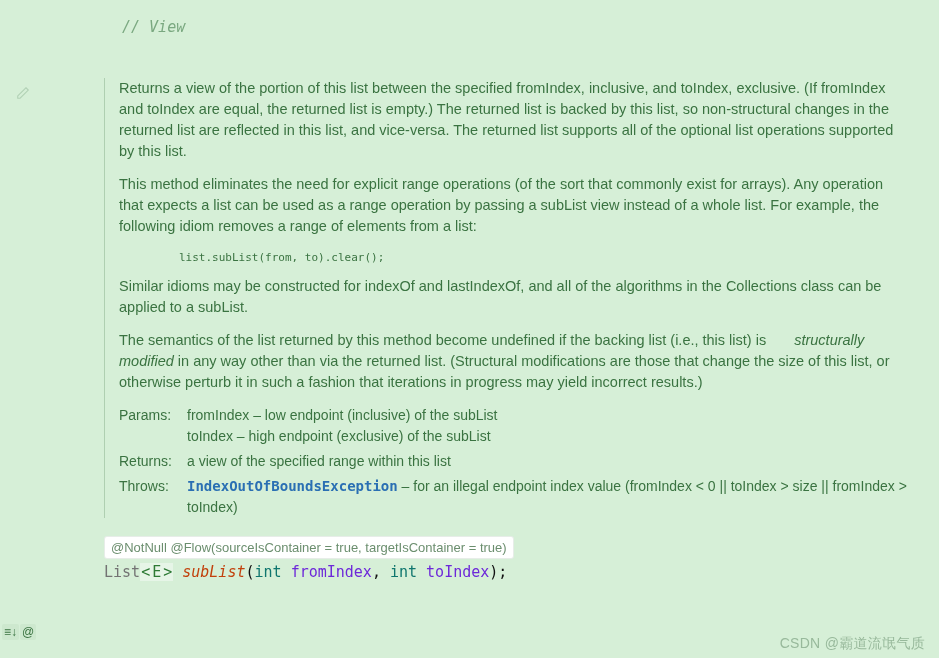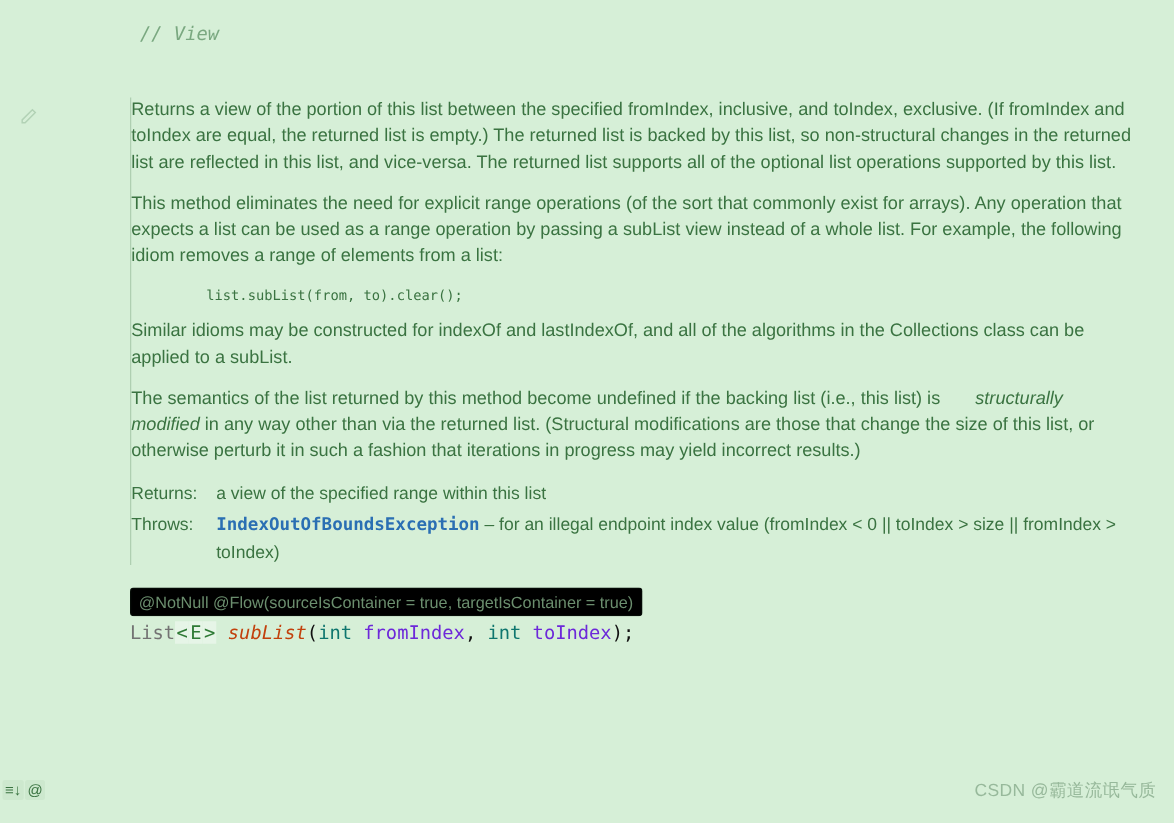"// View" .comment { margin-left: 8px -> 18px }
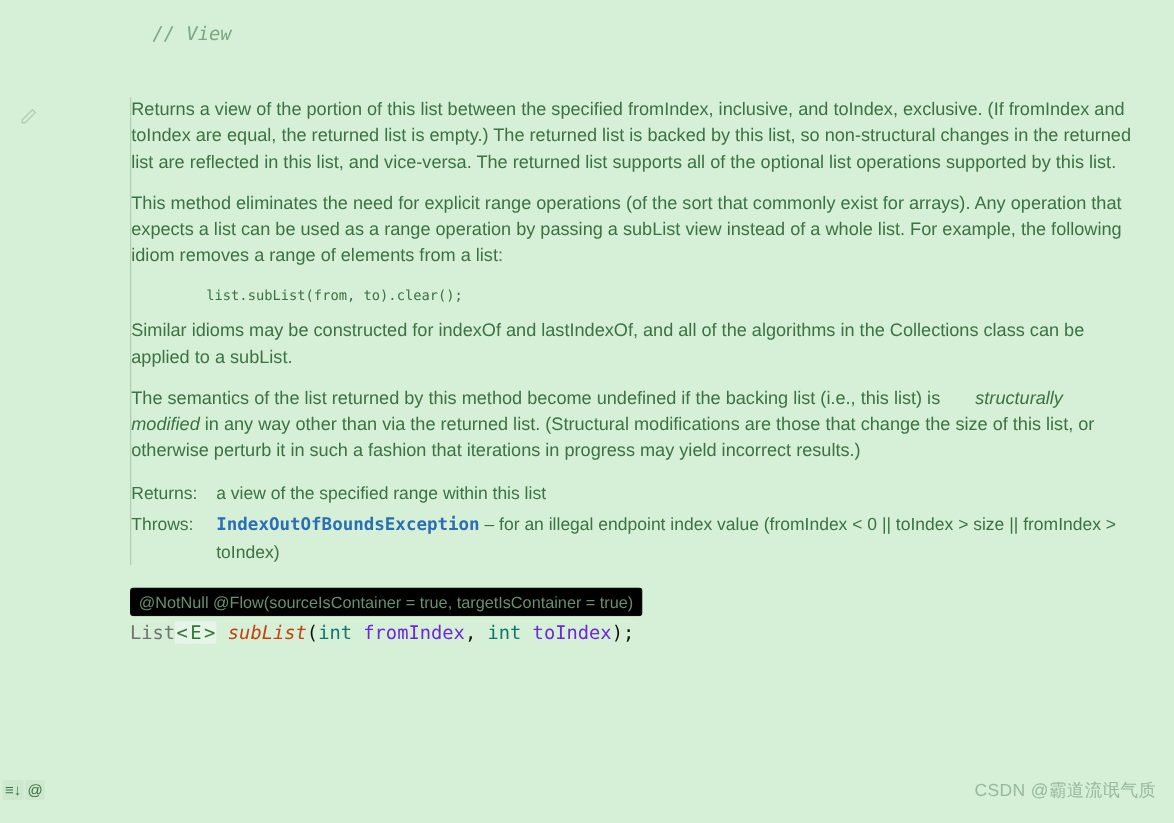"Returns a view of the" .doc-block { padding-left: none -> 14px }
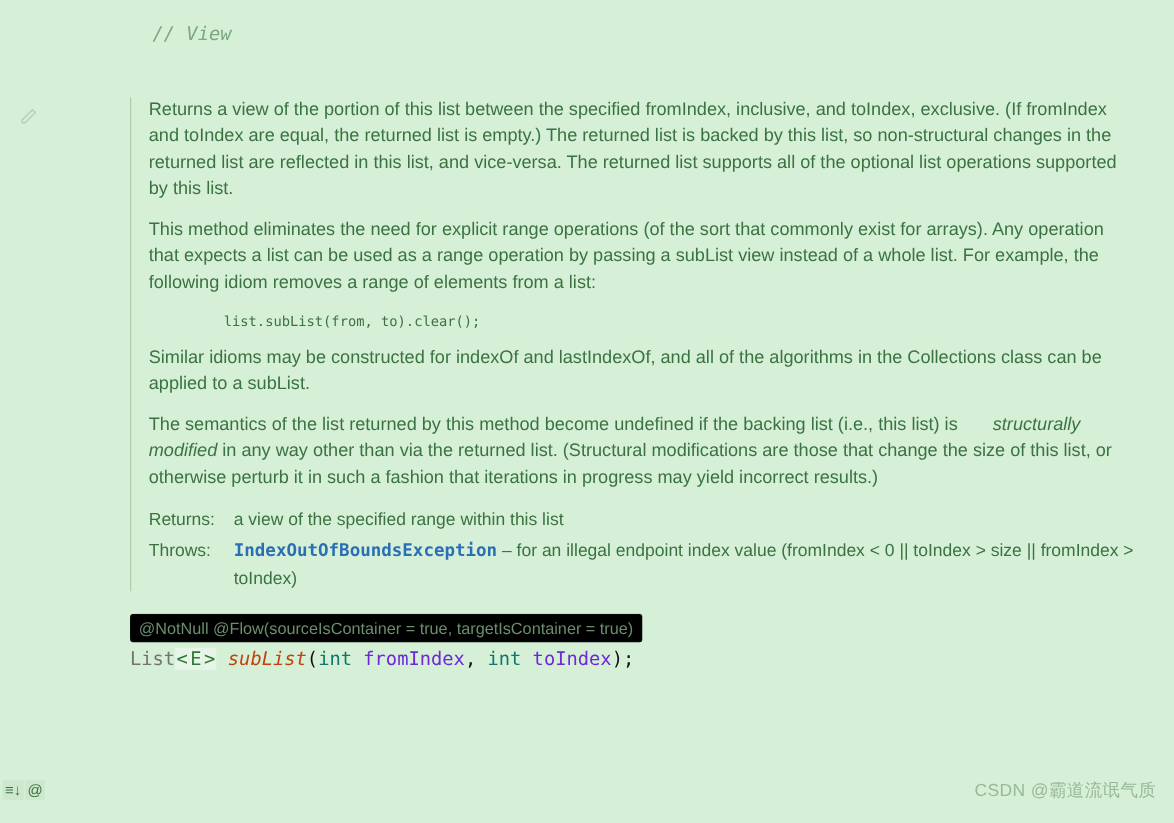"Params:" div.detail-row { html: none -> <div> <div>Params:</div> <div> <div>fromIndex – low endpoint (inclusive) of the subList</div> <div>toIndex – high endpoint (exclusive) of the subList</div> </div> </div> }
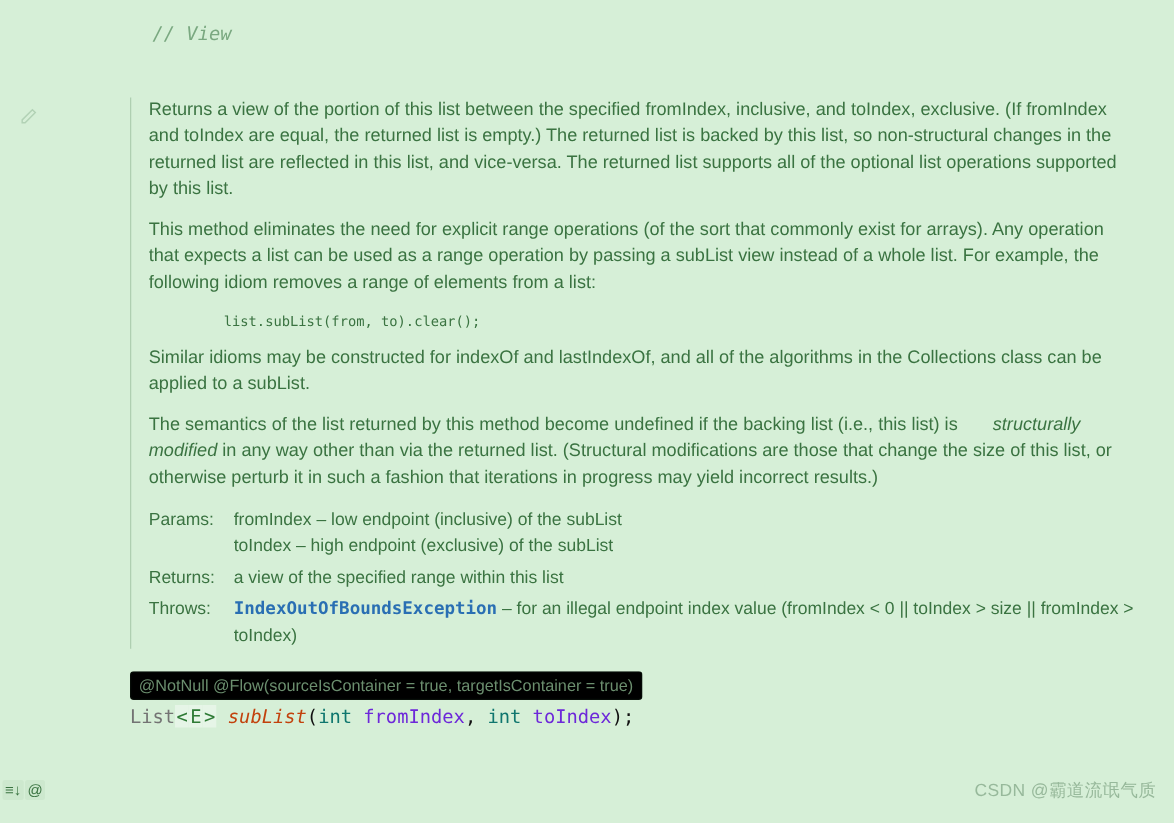"@NotNull @Flow(sourceIsContainer = true," .annotation-line { background: #000000 -> #ffffff }
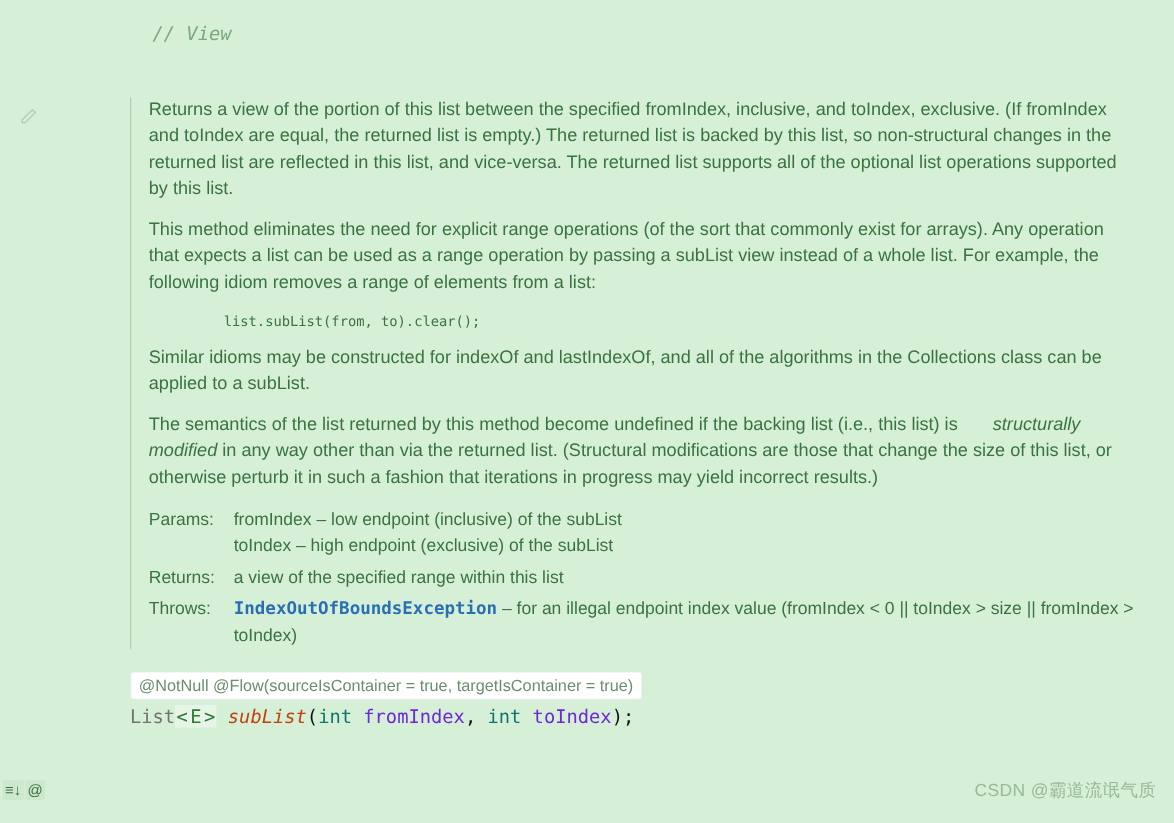"CSDN @霸道流氓气质" .watermark { bottom: 16px -> 5px }
